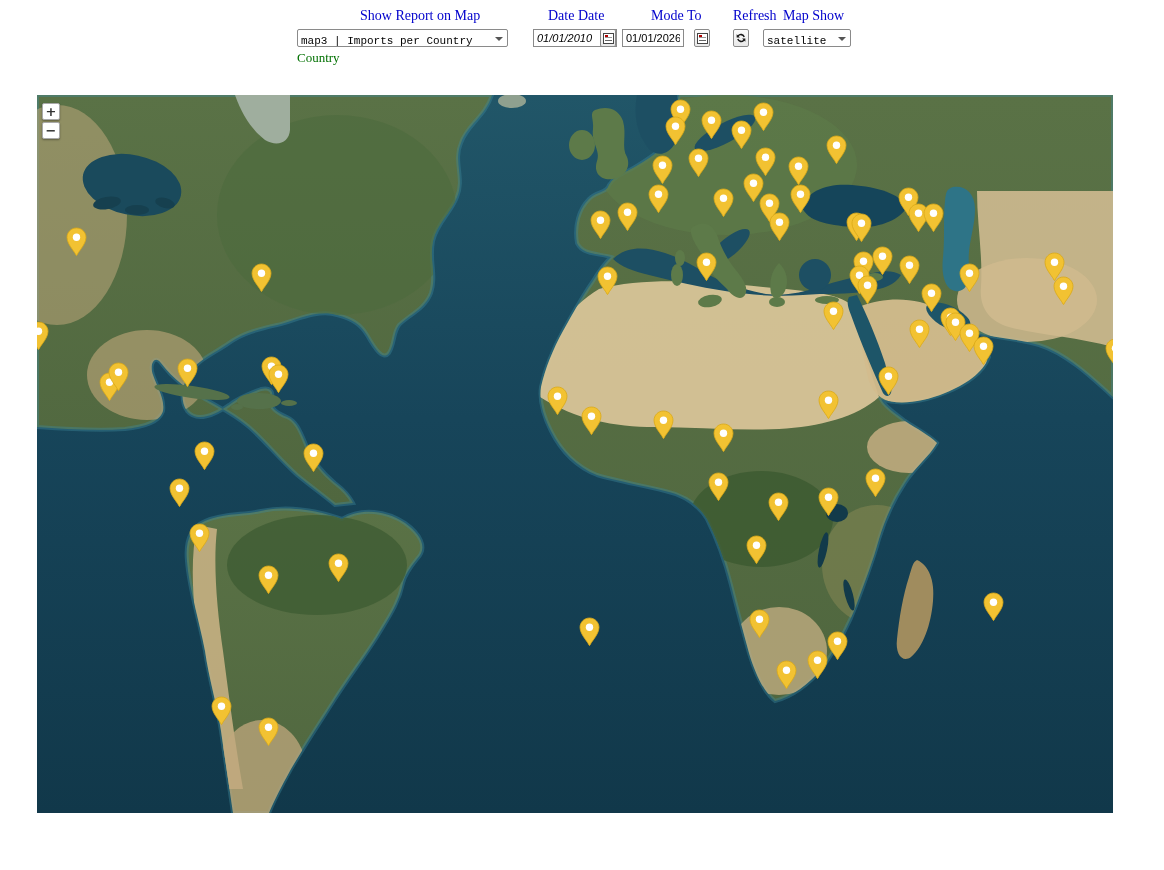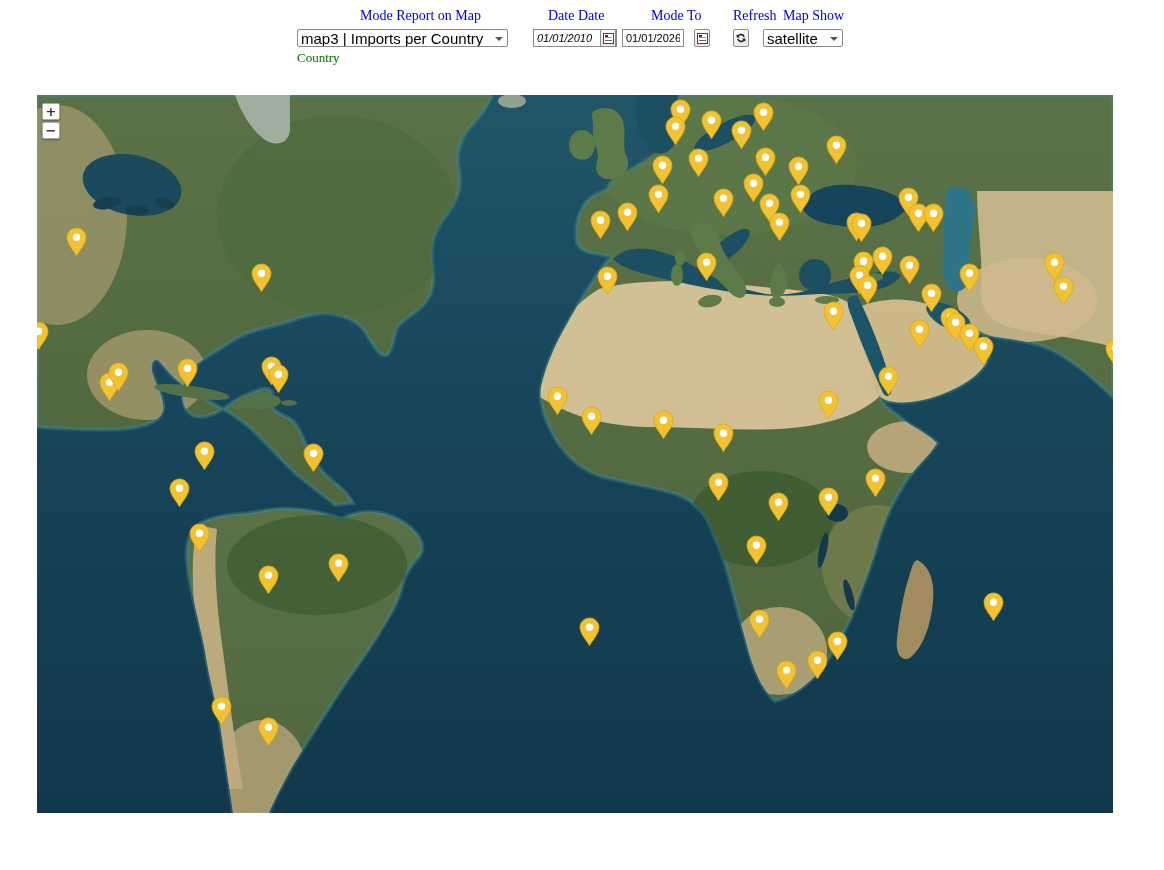"Mode Report on Map" span.hdr-label { text: Mode -> Show }
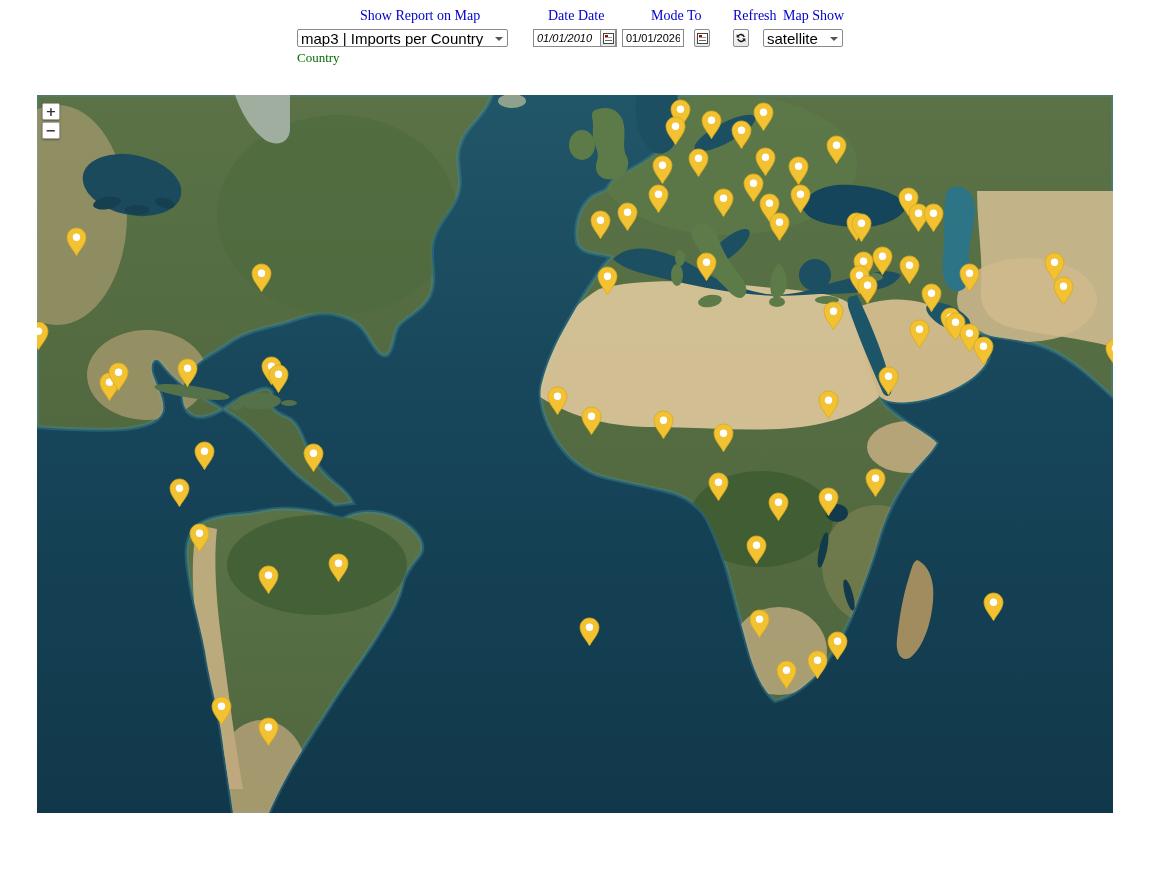"map3 | Imports per Country" .select-wrap select { font-family: Liberation Sans, sans-serif -> Liberation Mono, monospace; font-size: 15px -> 11px }
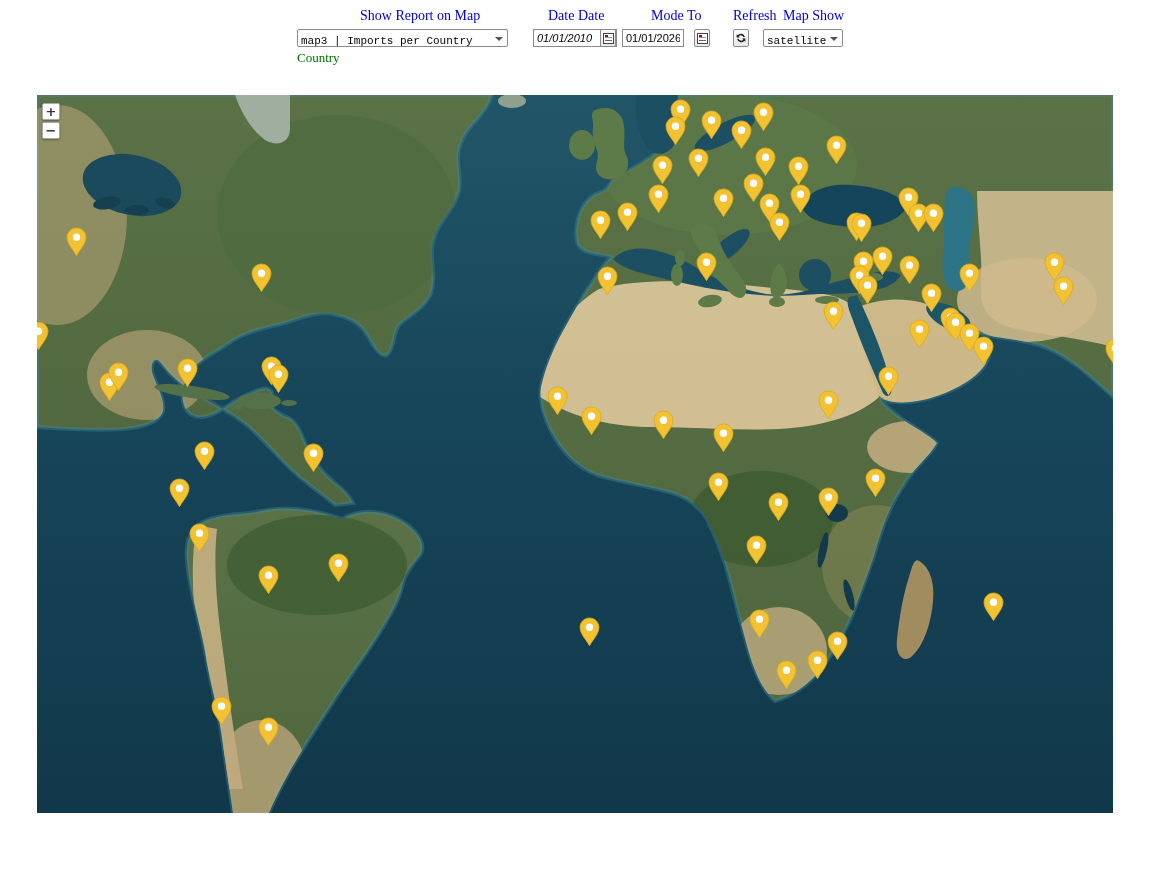"satellite" #mapmode-select-wrap { width: 80px -> 88px }
